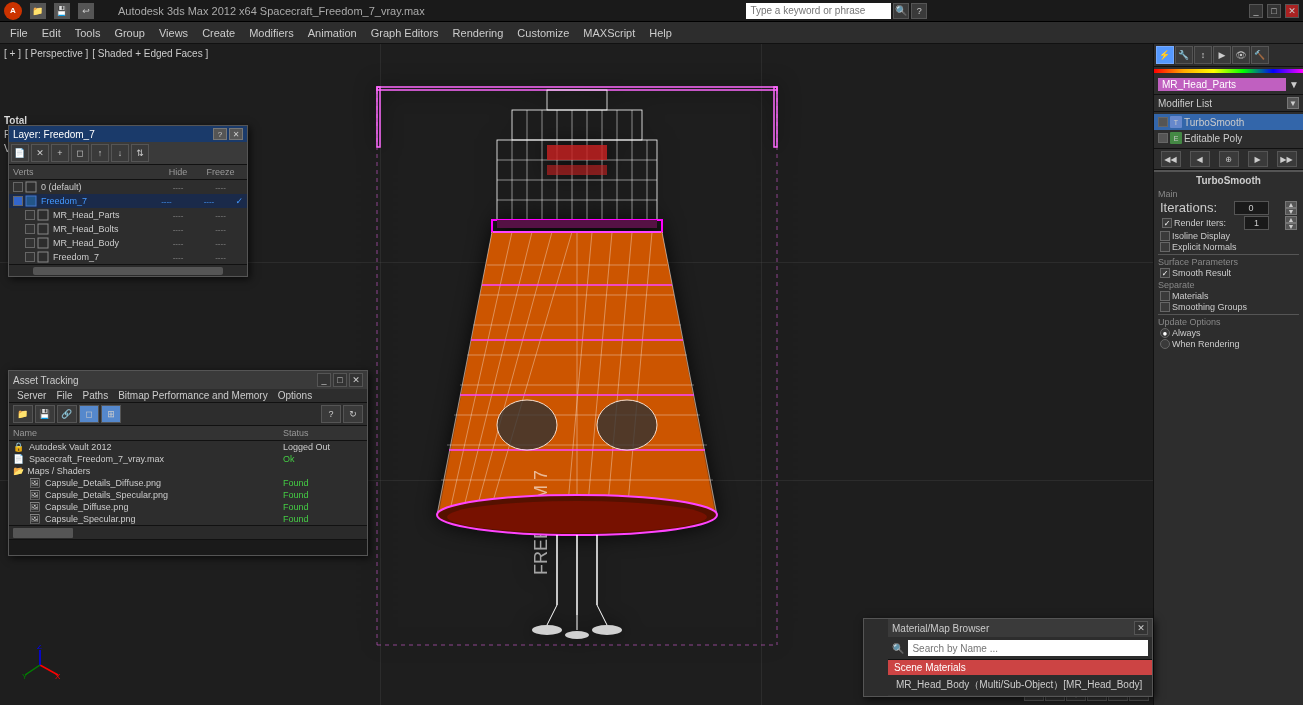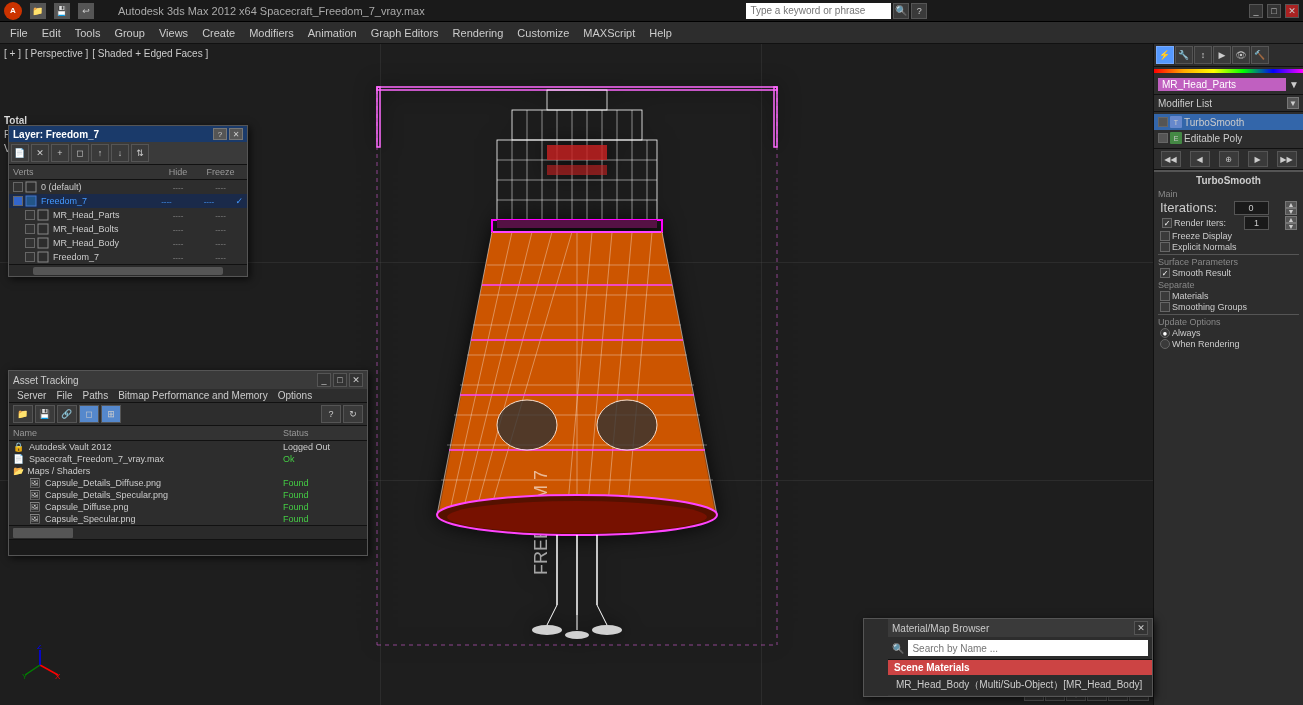"Layer: Freedom_7" #layer-title { font-weight: bold -> none }
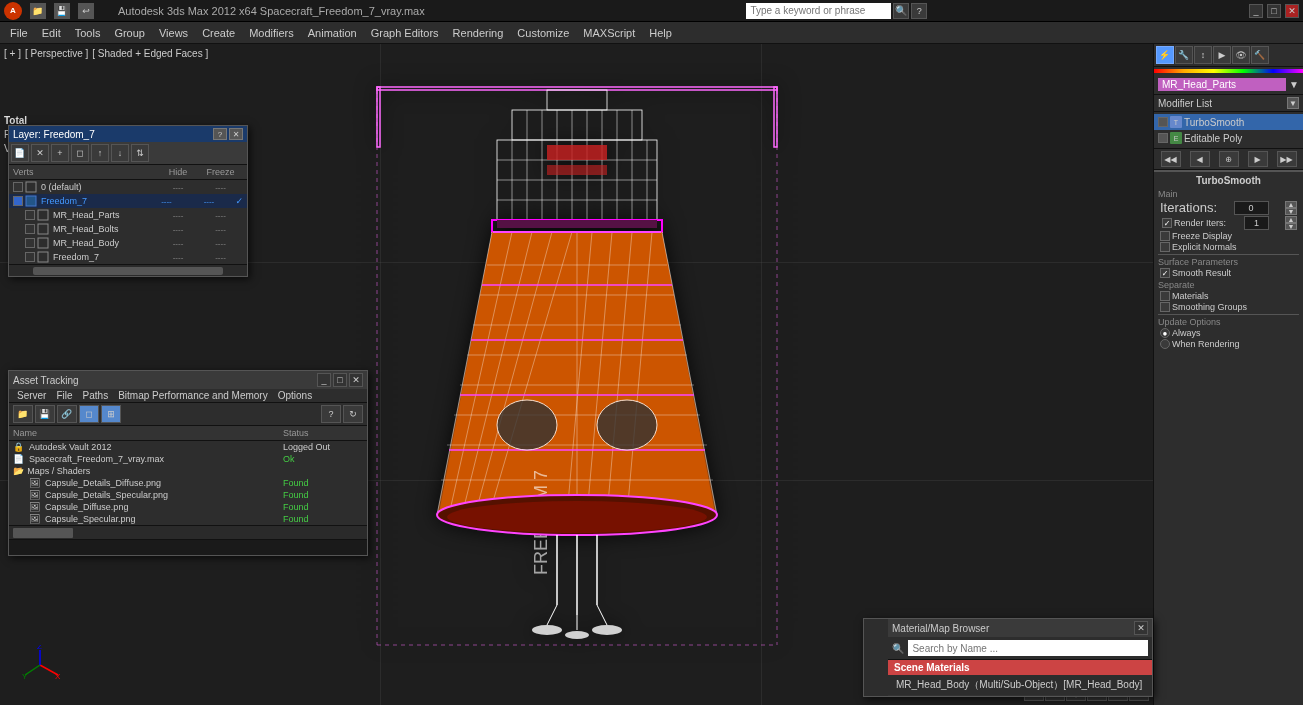"Freeze Display" span { text: Freeze -> Isoline }
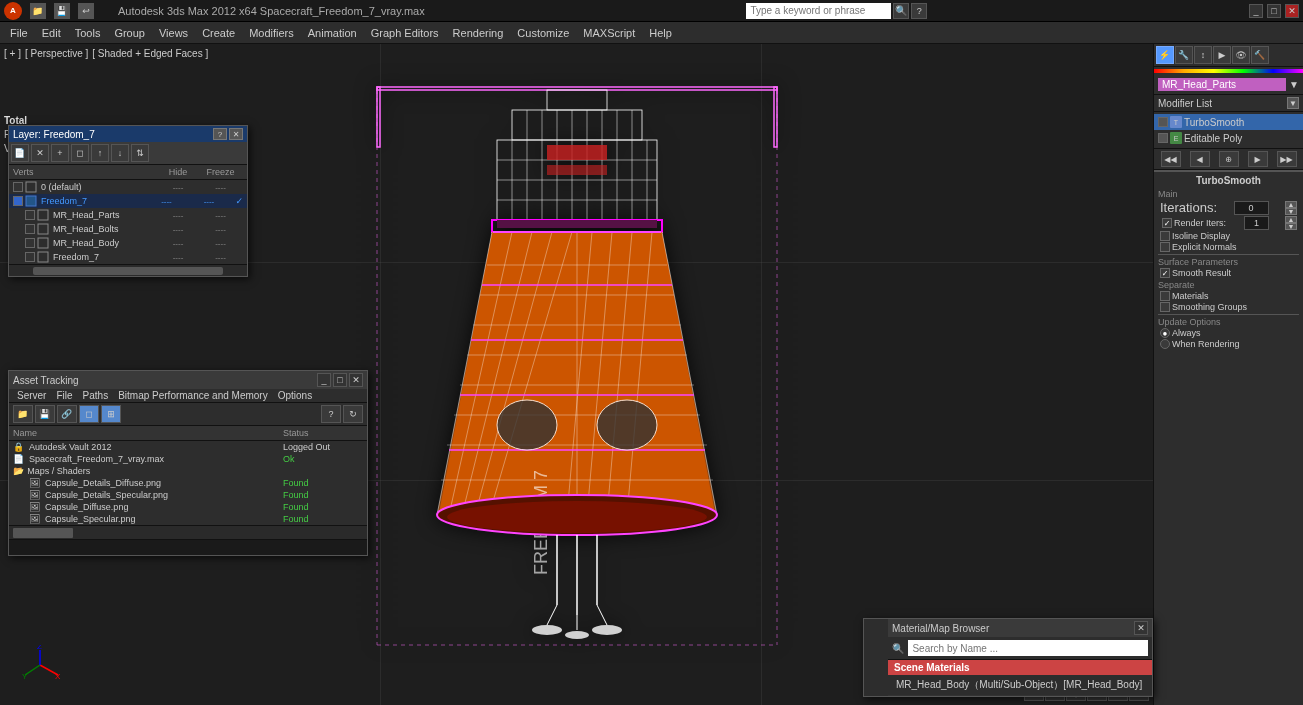"Scene Materials" .mat-section { font-weight: bold -> normal }
